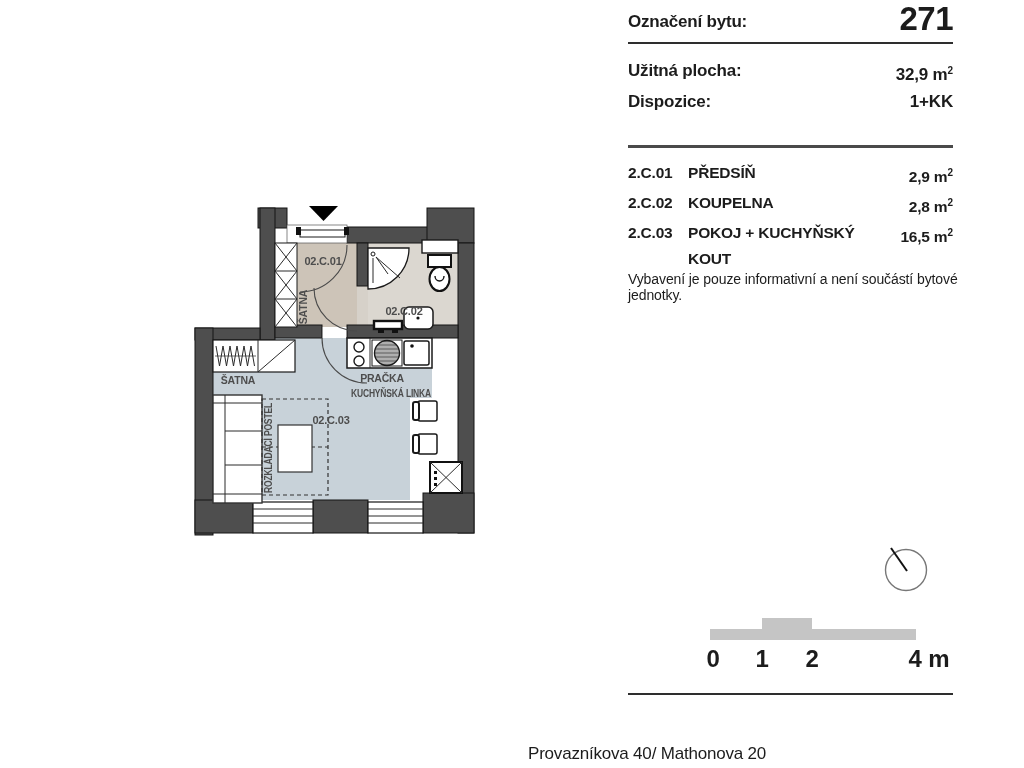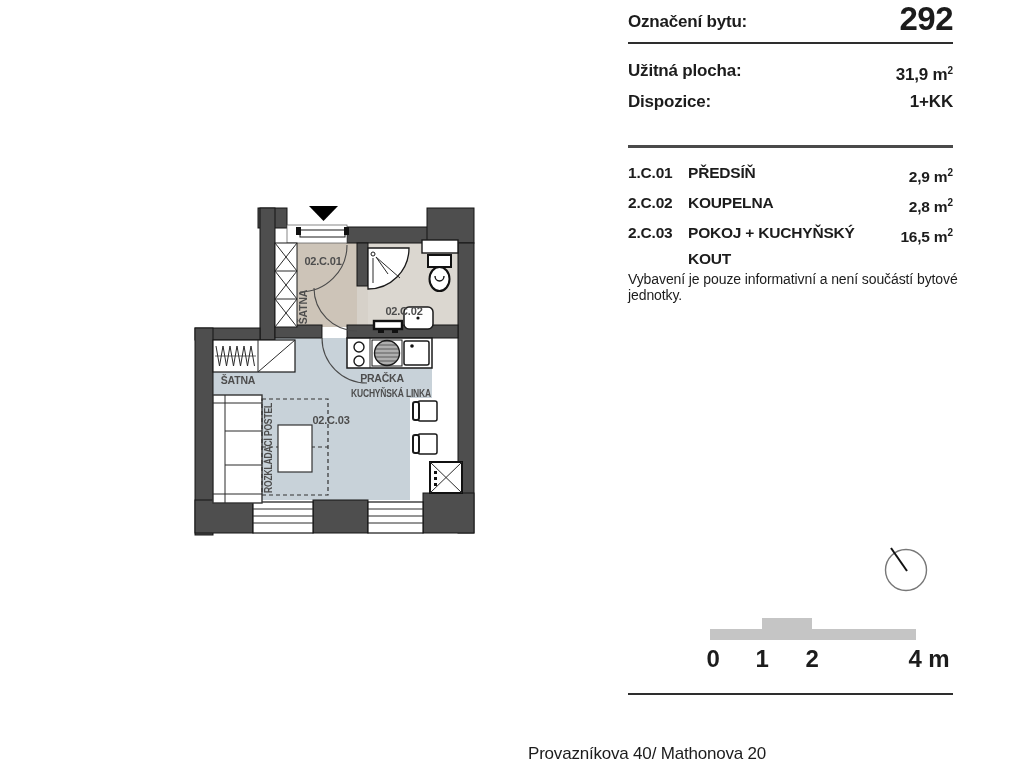"292" span.head-number { text: 292 -> 271 }
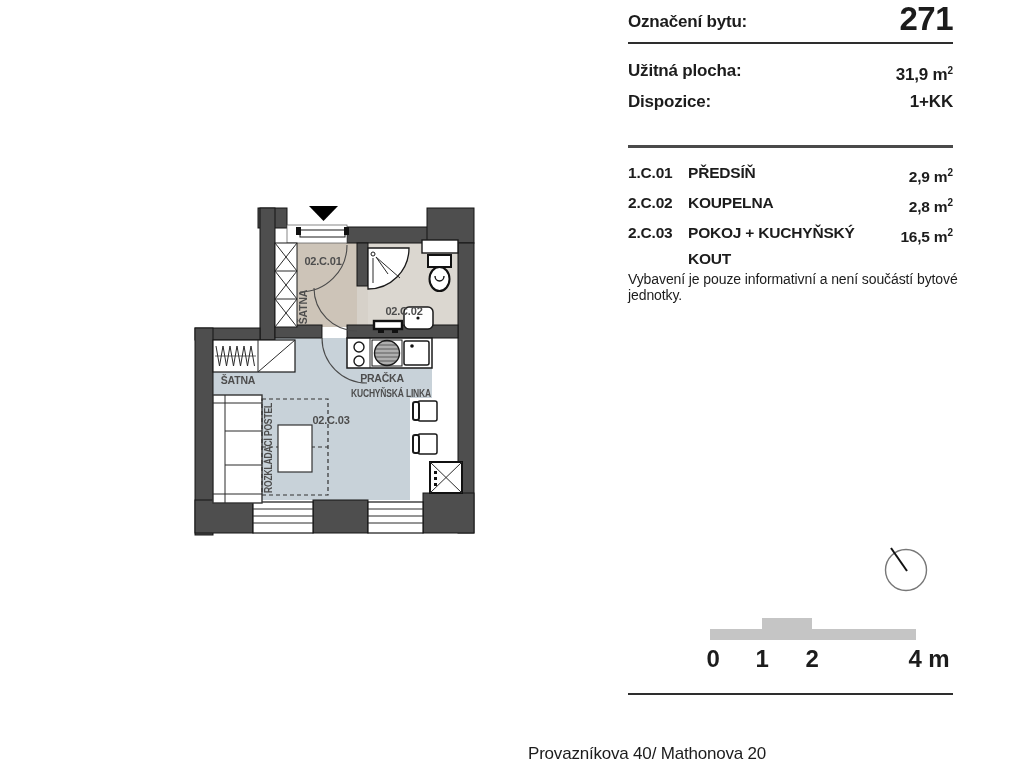"31,9 m" span { text: 31,9 -> 32,9 }
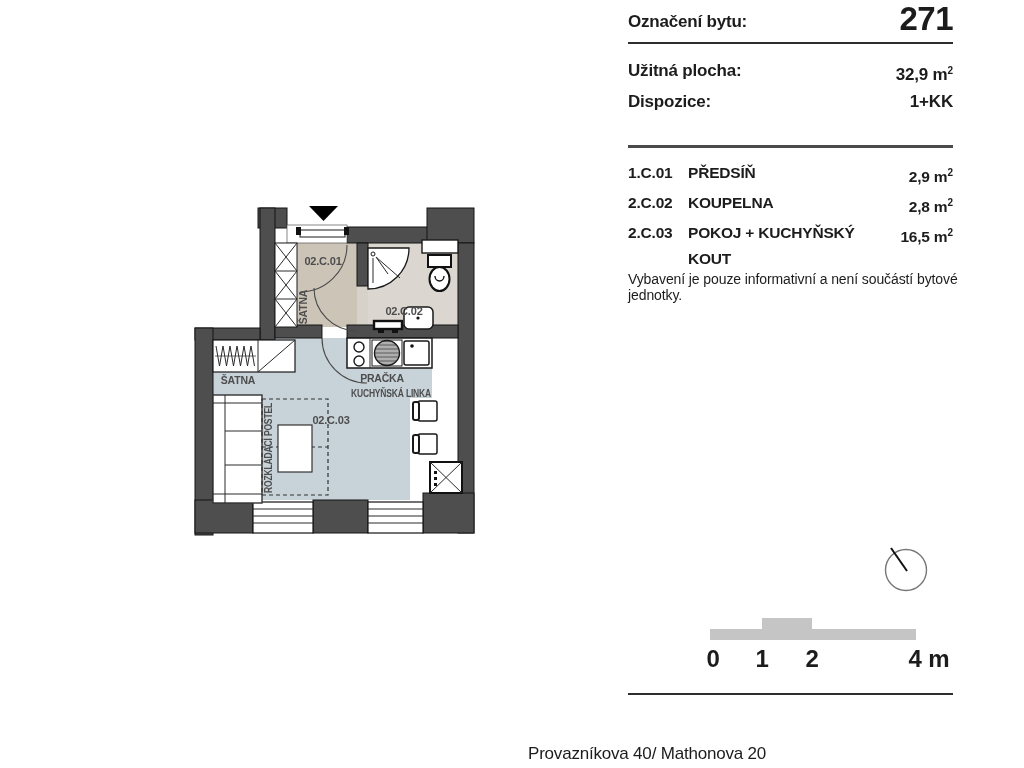"1.C.01" span { text: 1.C.01 -> 2.C.01 }
